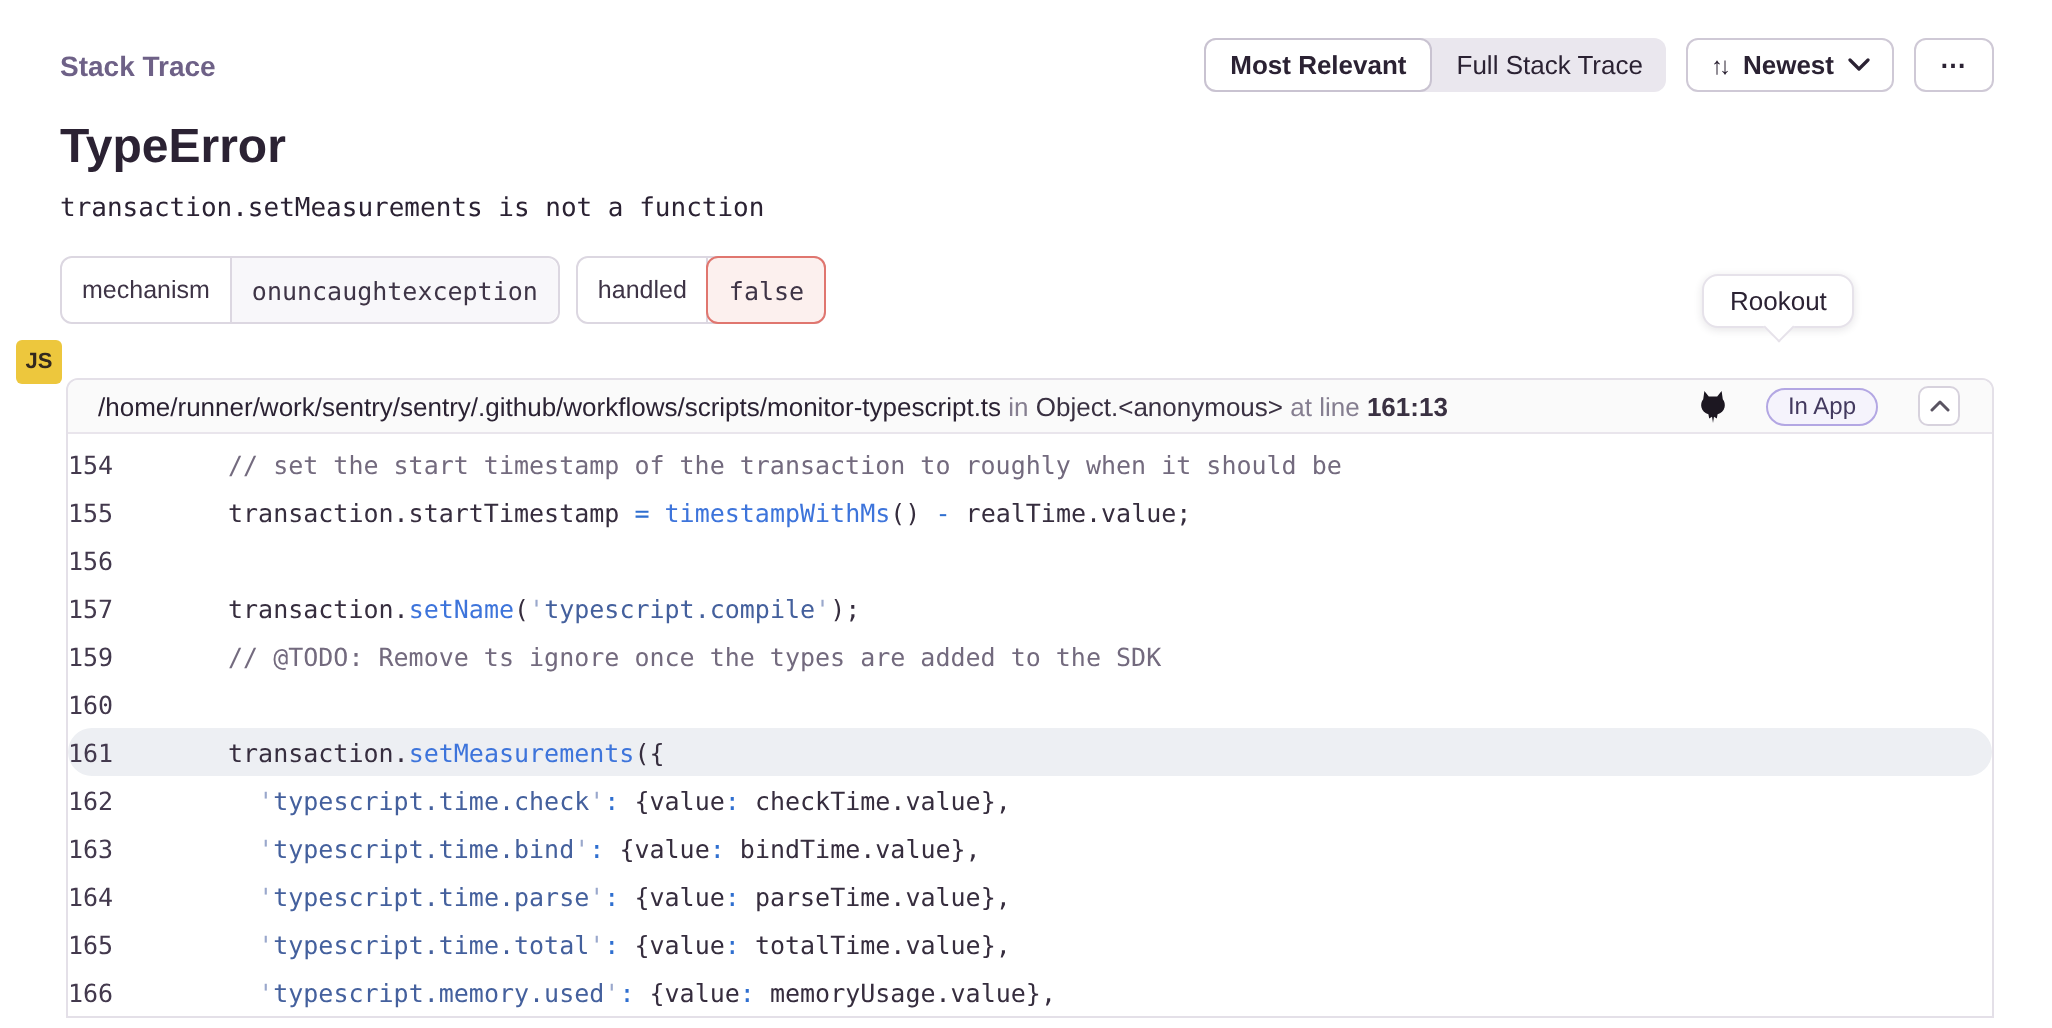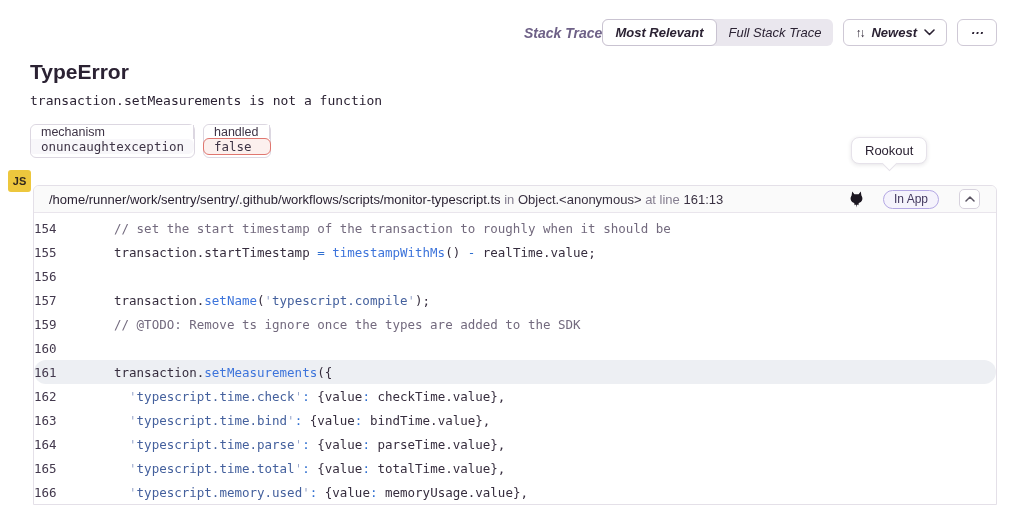"Stack Trace" .page-header { font-style: italic -> none; justify-content: flex-end -> space-between }
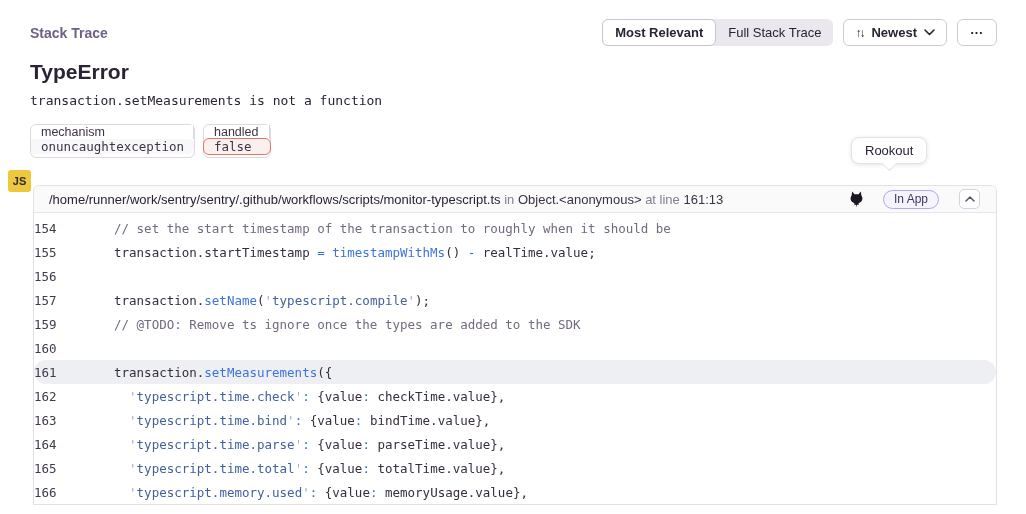"TypeError" .error-type { font-size: 21px -> 24px }
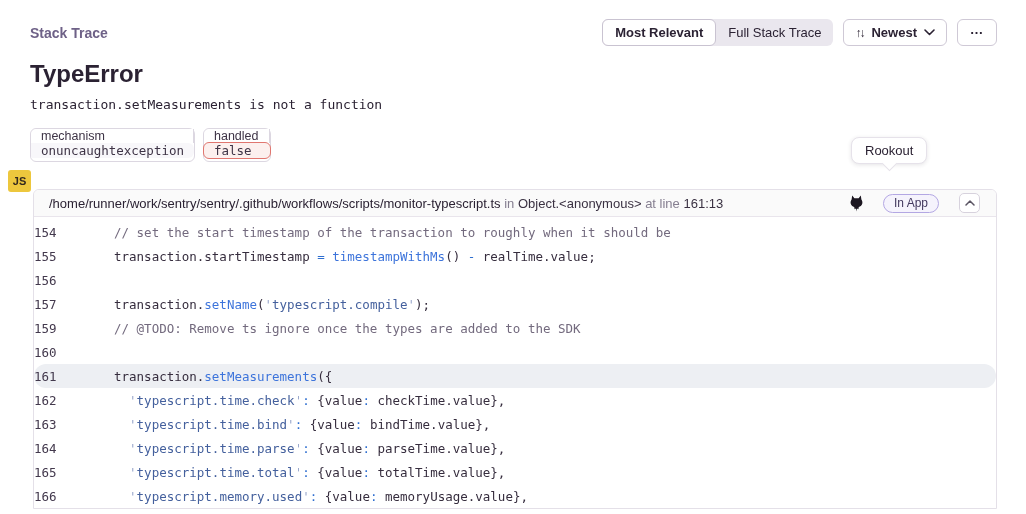"mechanism" .tag { flex-direction: column -> none }
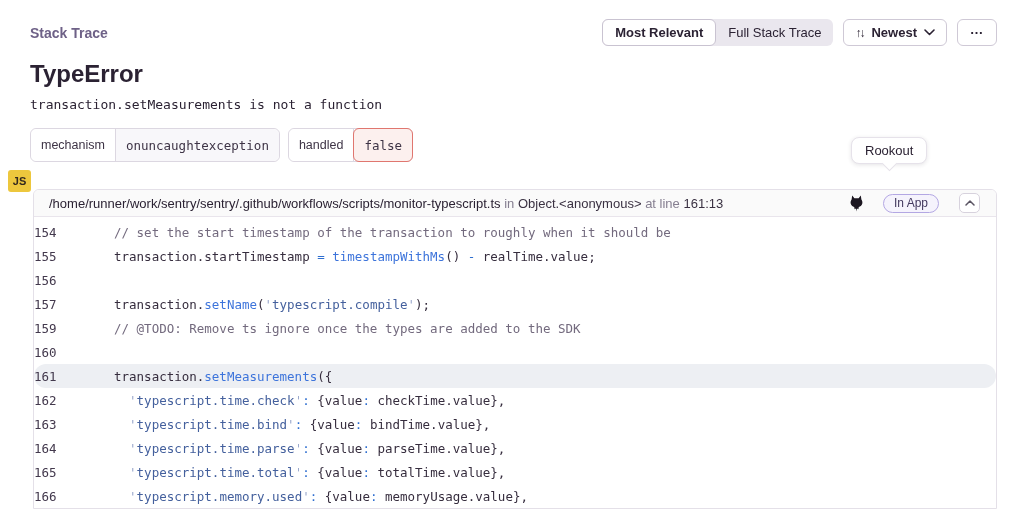"161:13" .frame-title .lineno { font-weight: 400 -> 700 }
